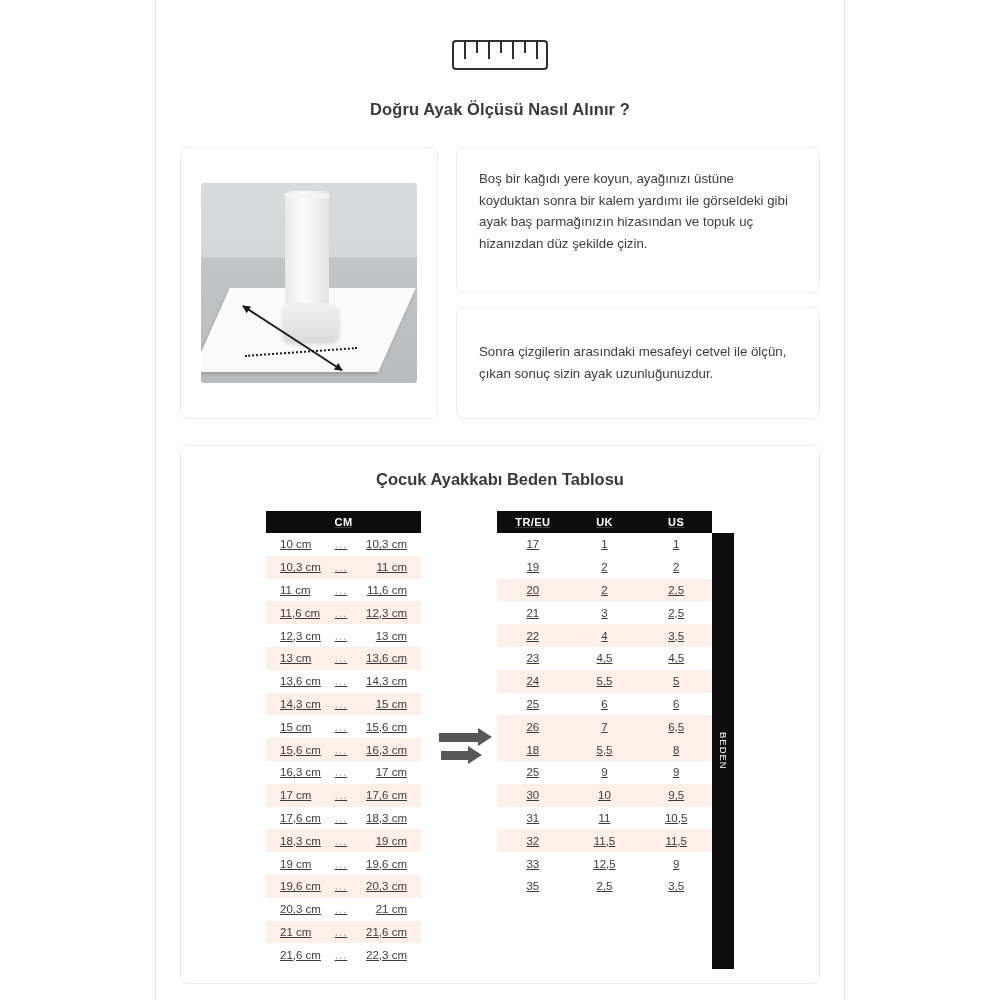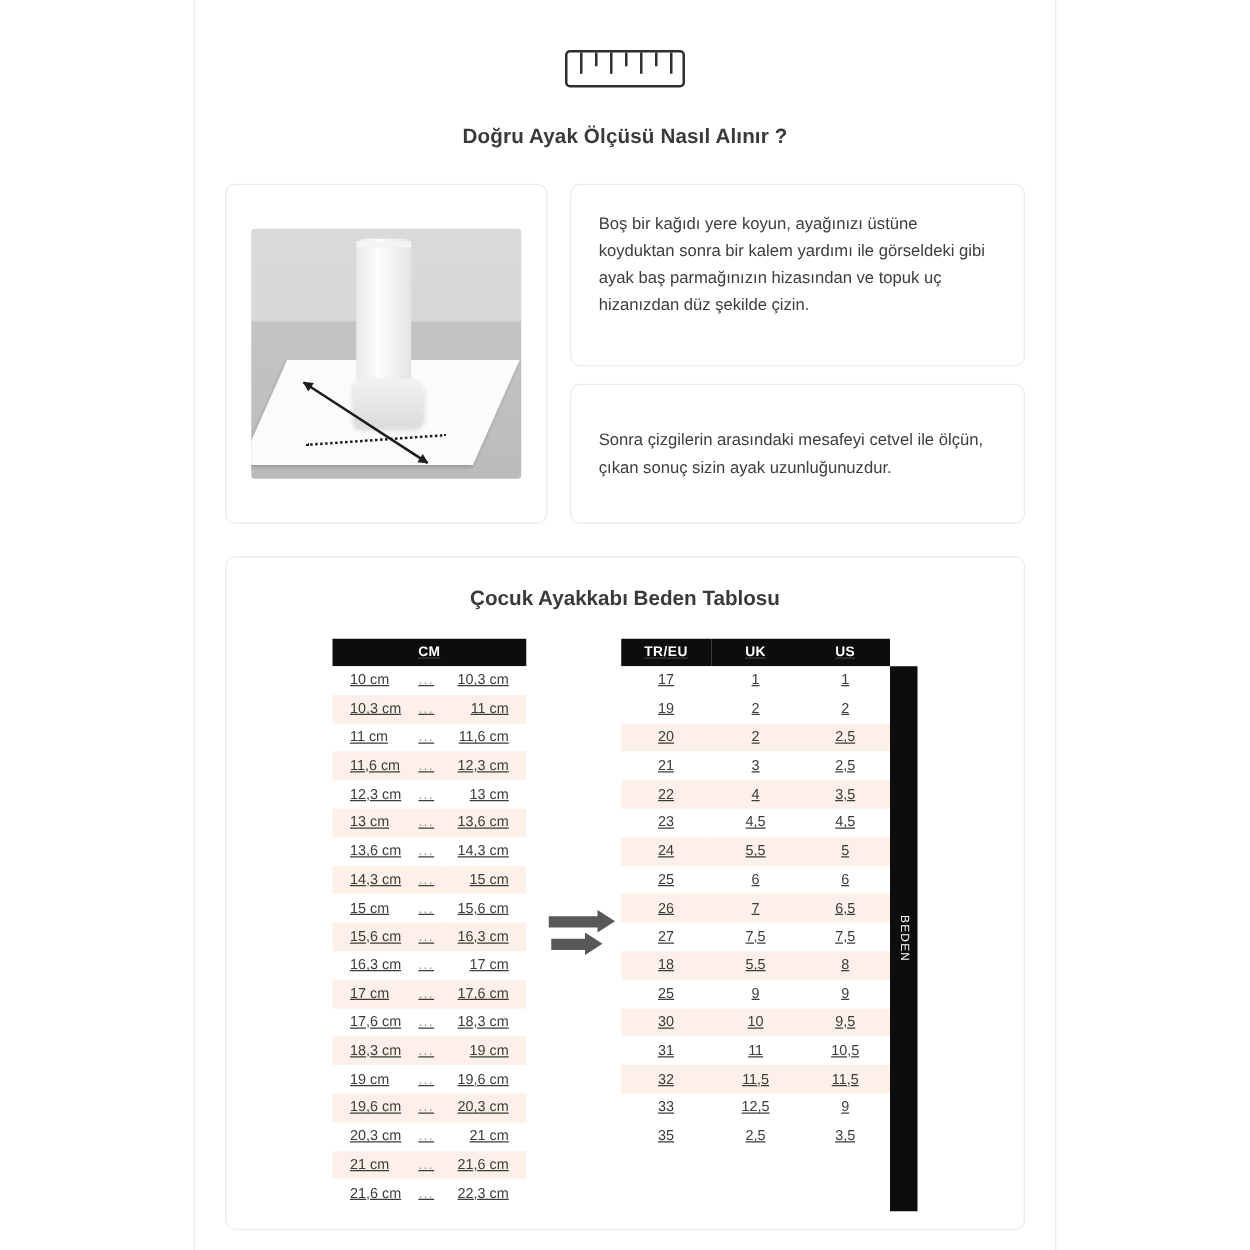"27" tr.even { html: <tr> <td>27</td> <td>7,5</td> <td>7,5</td> </tr> -> none }
